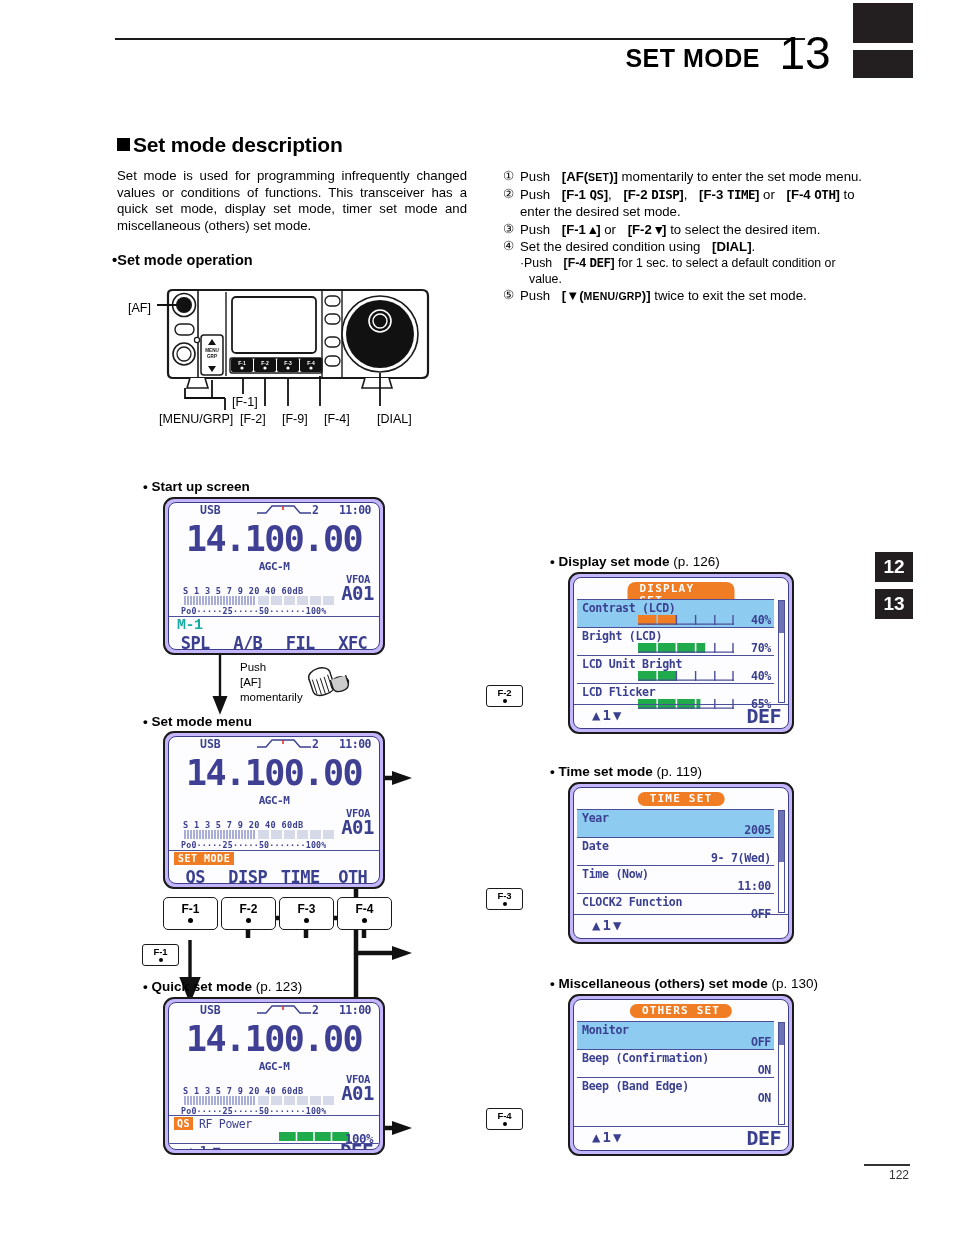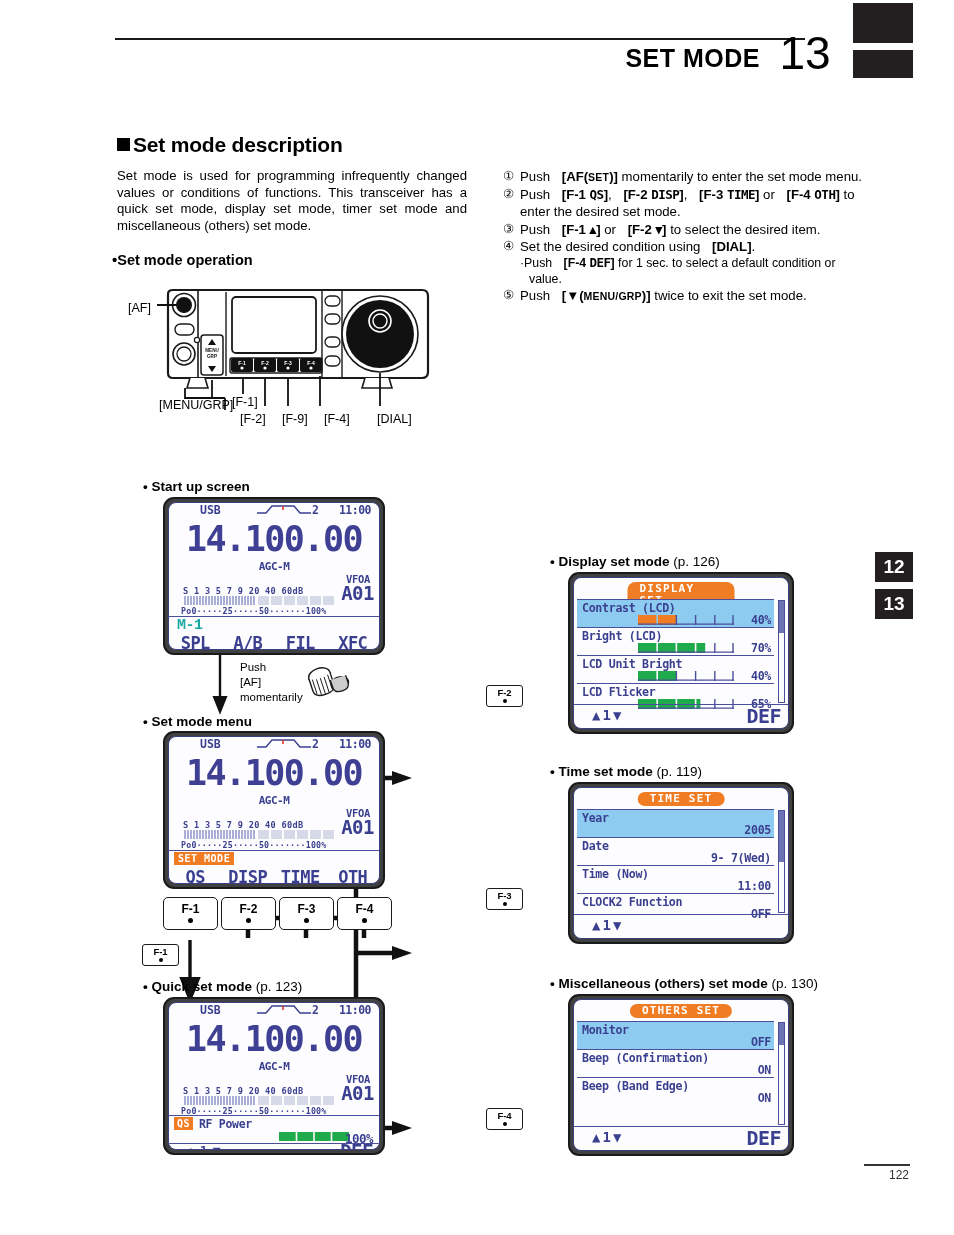"[MENU/GRP]" div.radio-caption { top: 398px -> 412px }
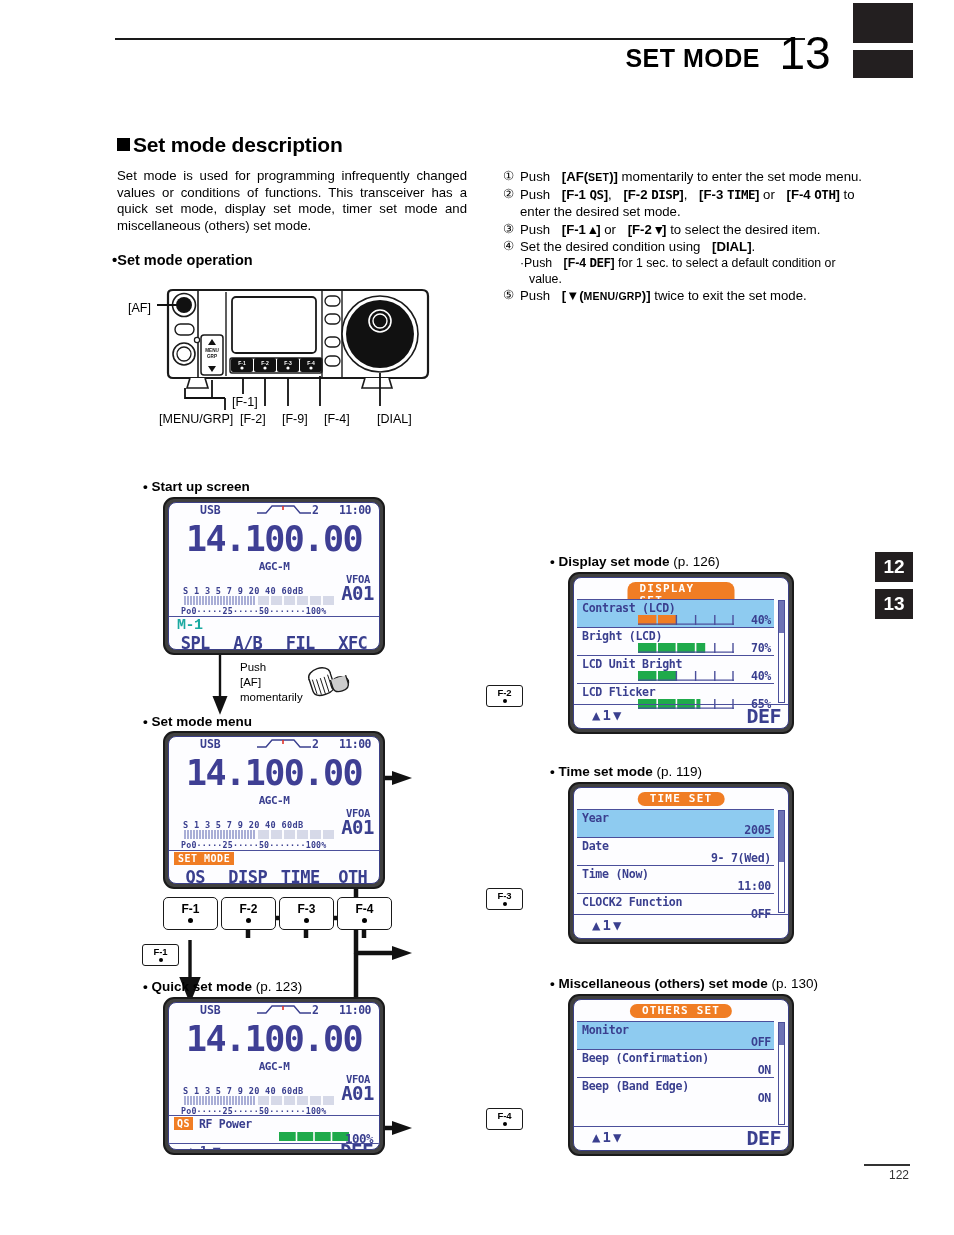"USB" .lcd-outer { background: #404040 -> #c4b5fd }
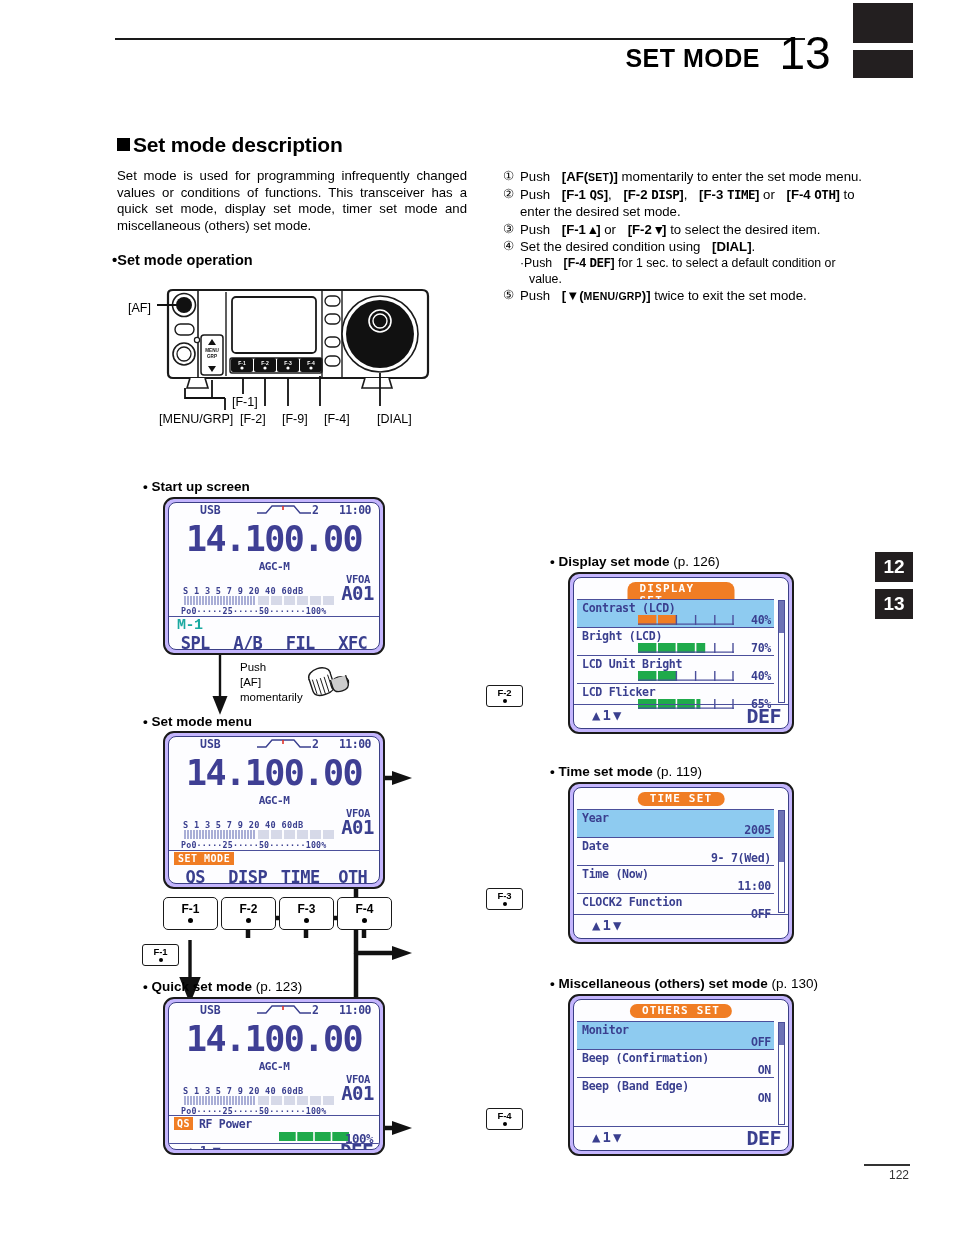"RF Power" div { font-weight: bold -> normal }
